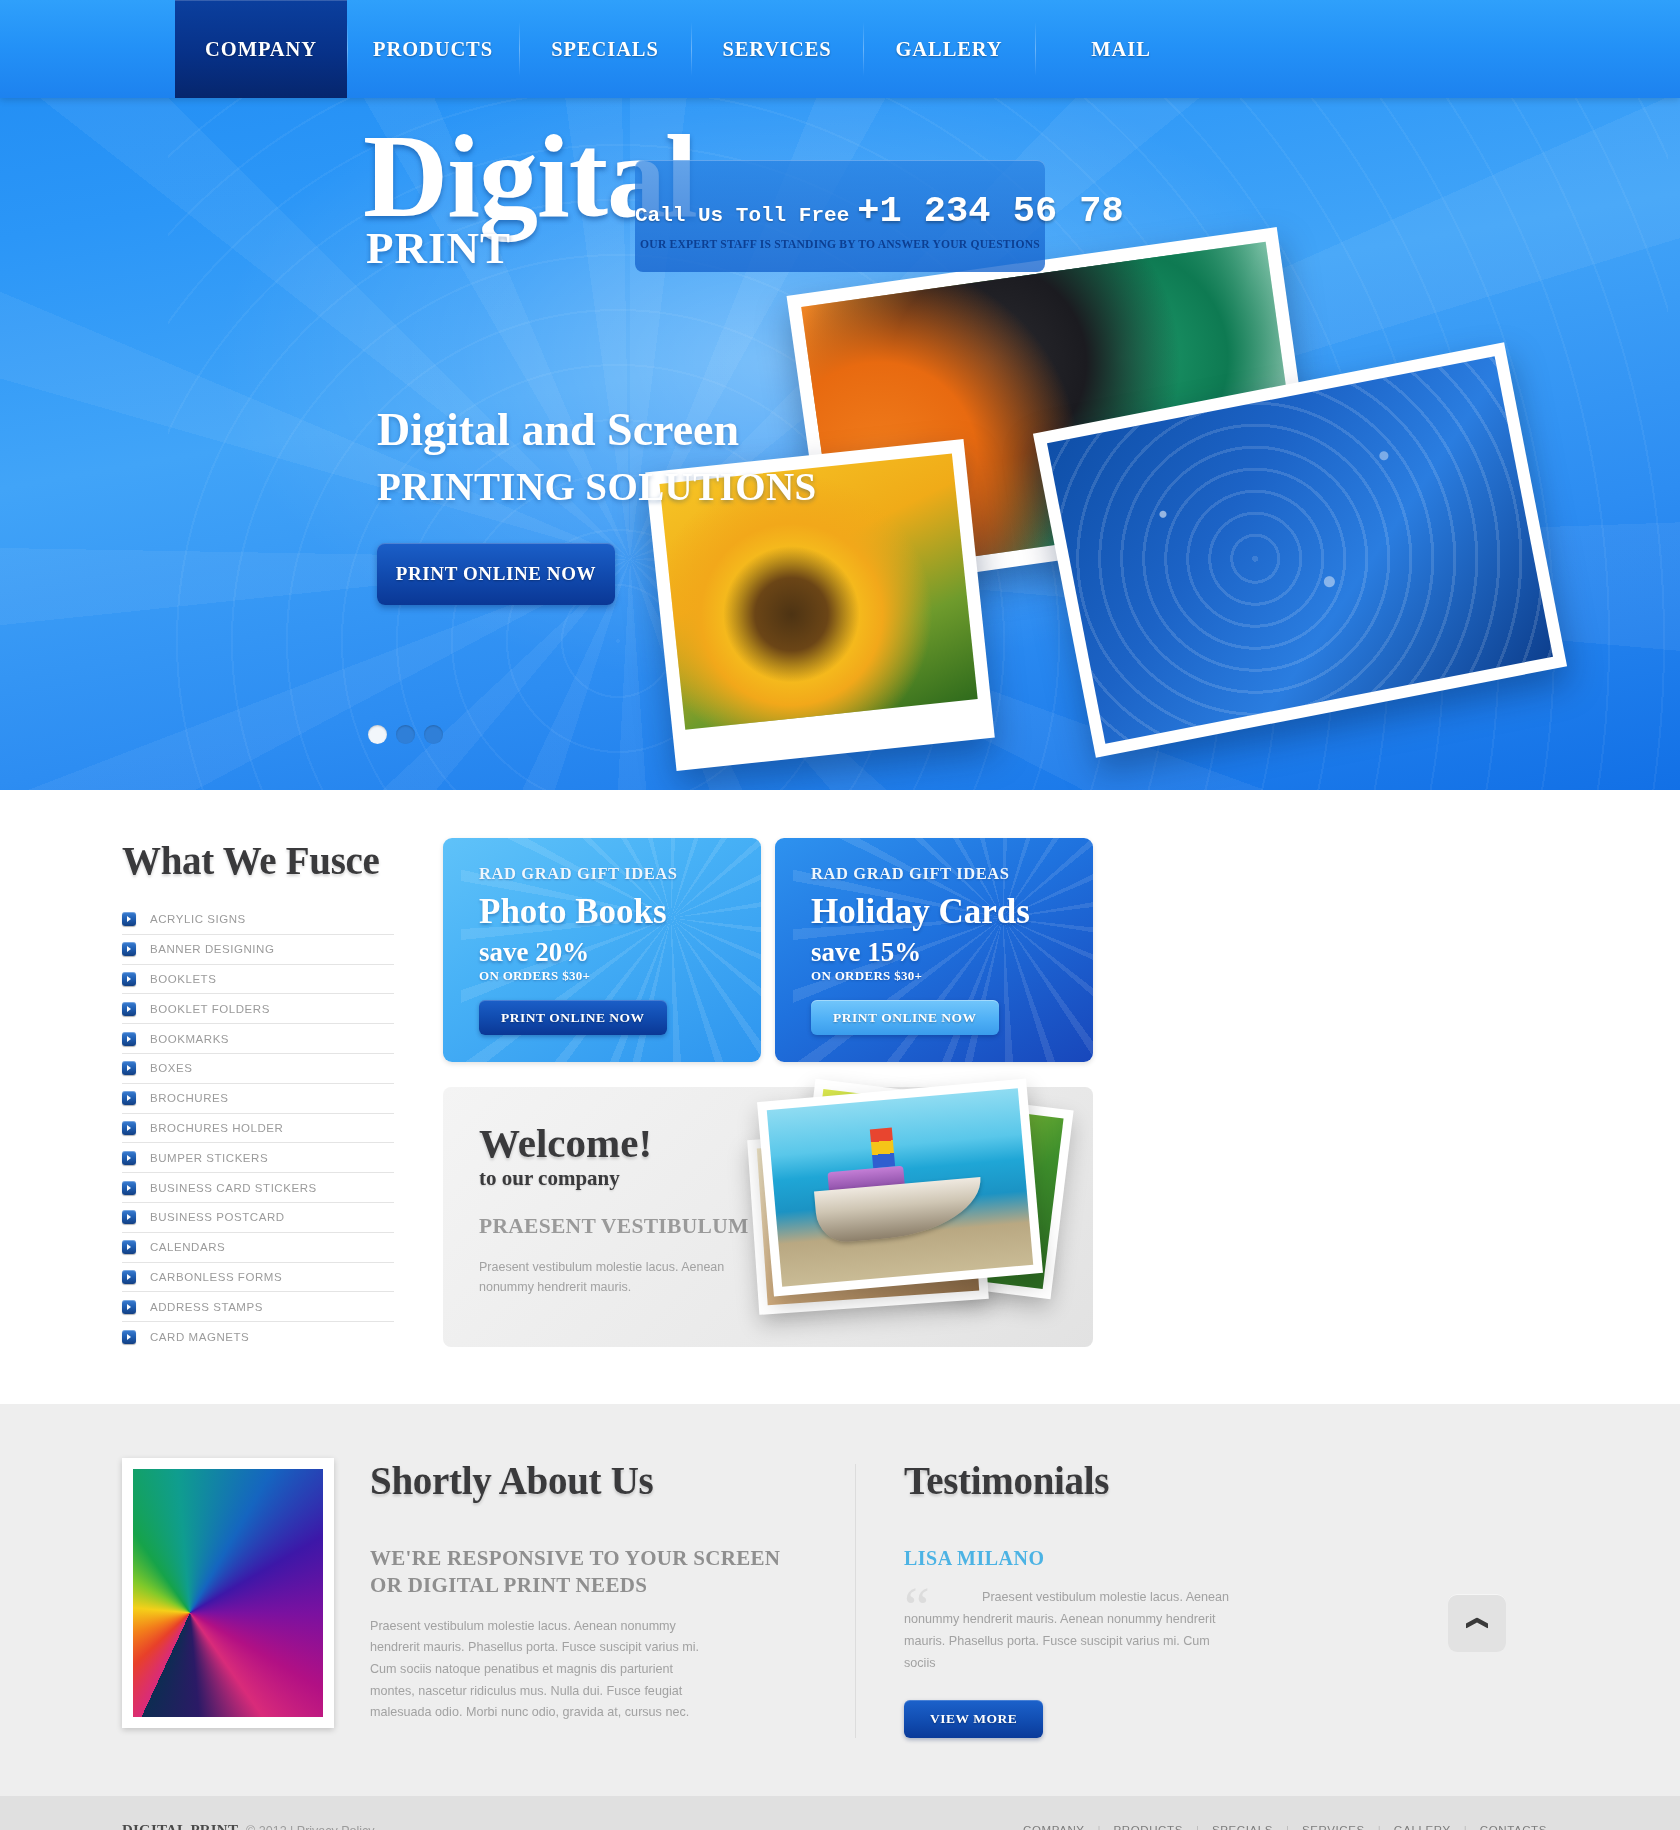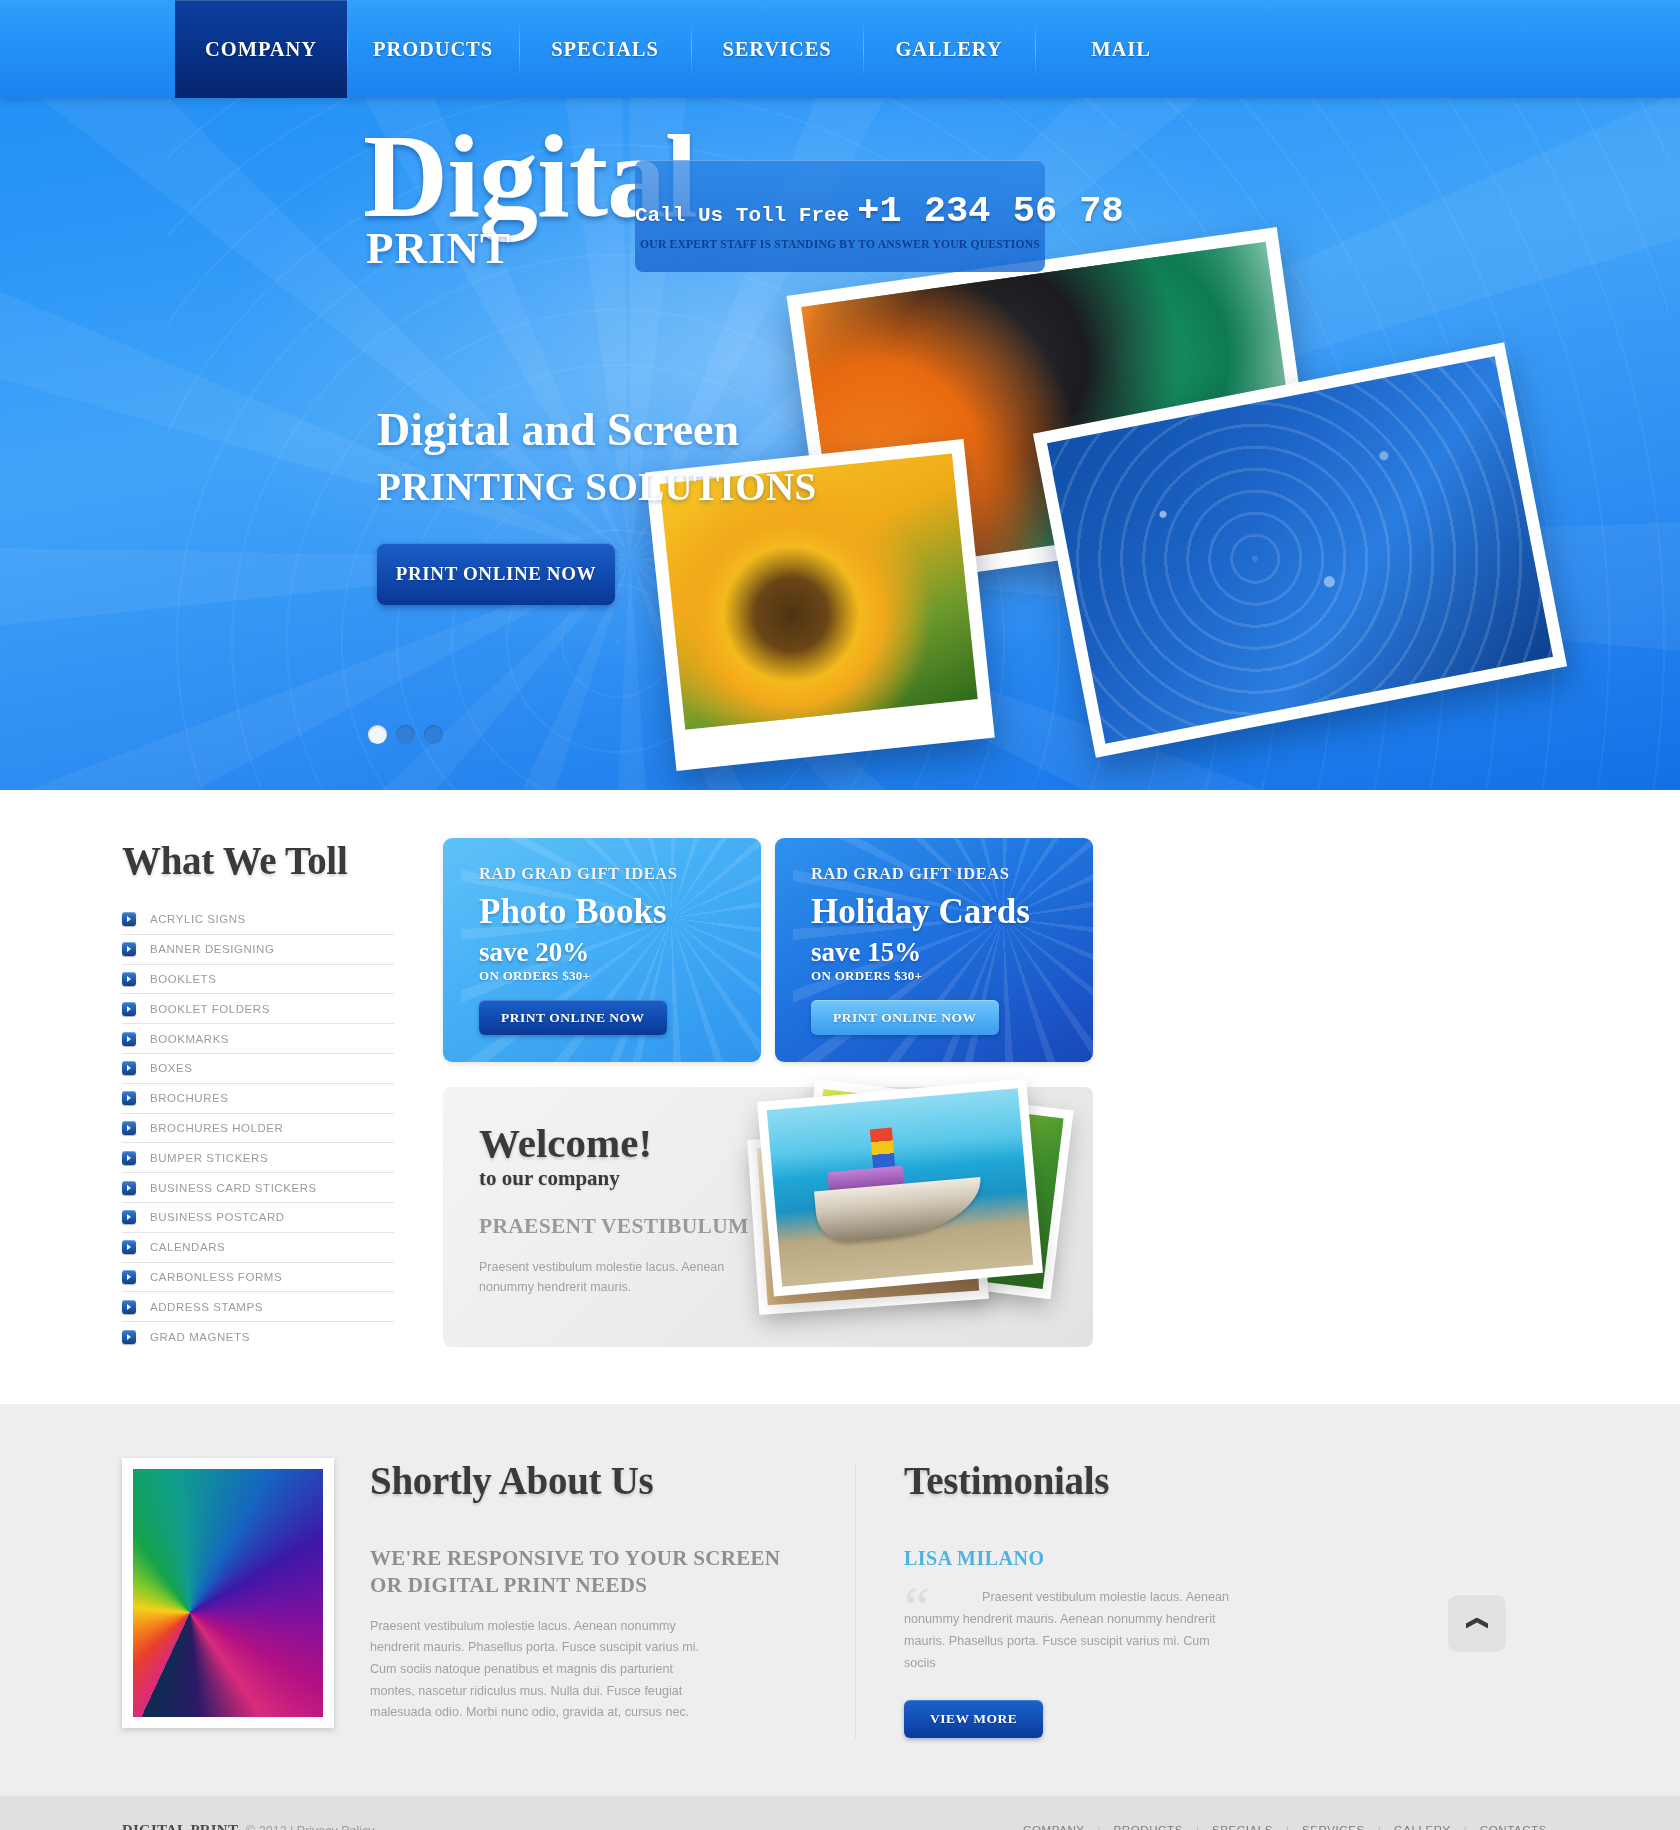"What We Toll" div.sec-title { text: Toll -> Fusce }
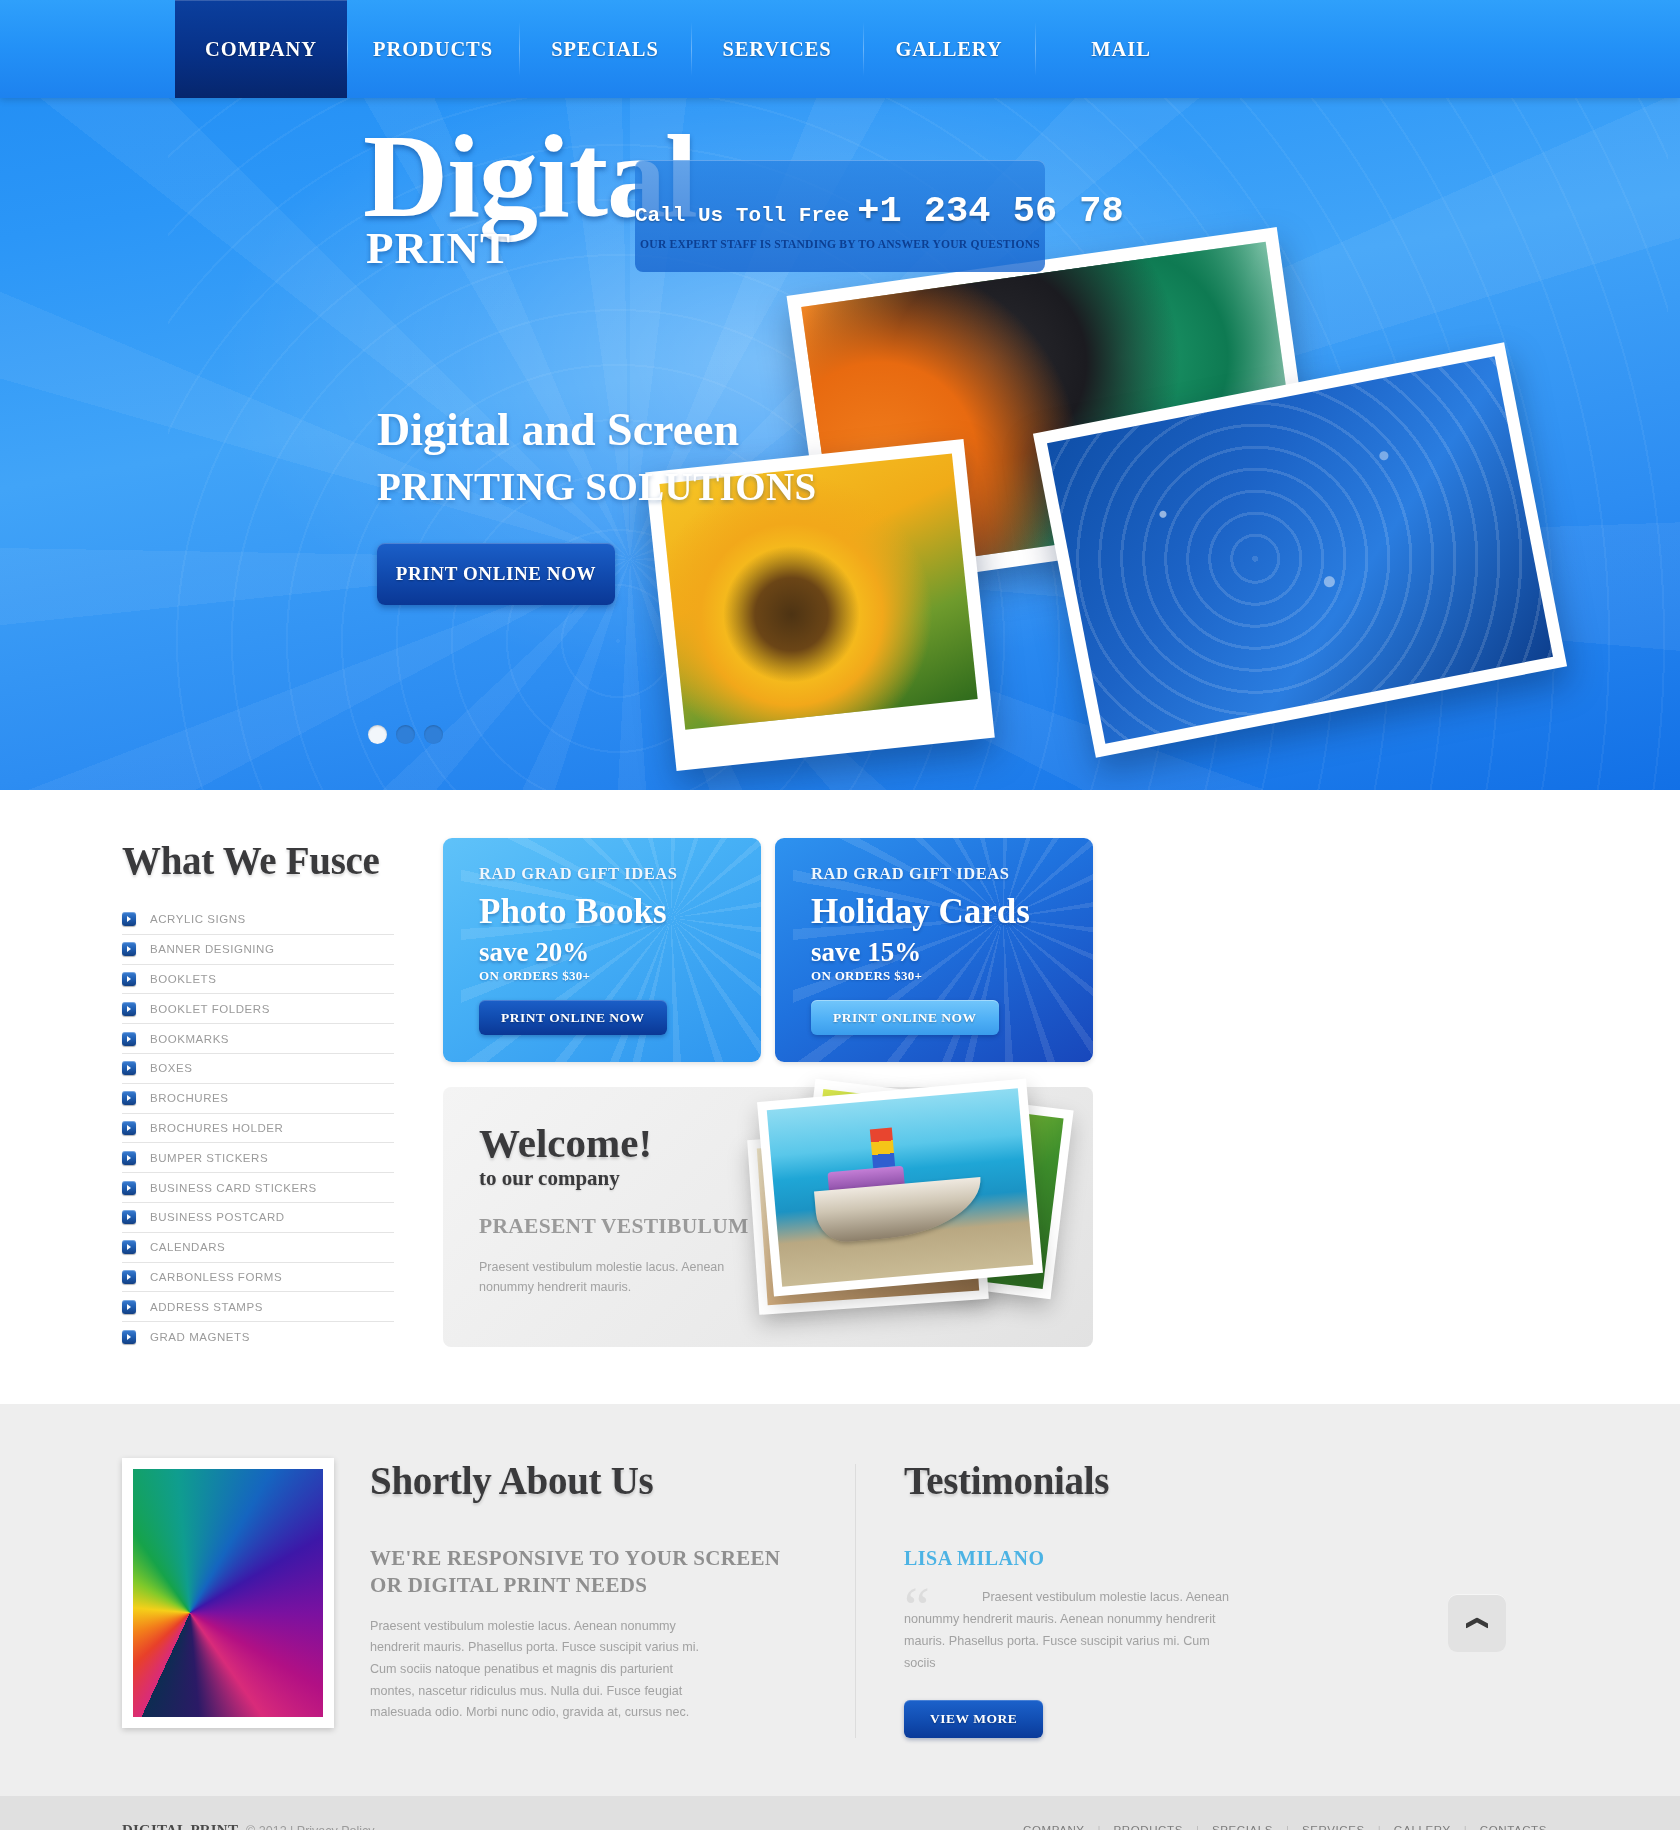"GRAD MAGNETS" span.pl-label { text: GRAD -> CARD }
